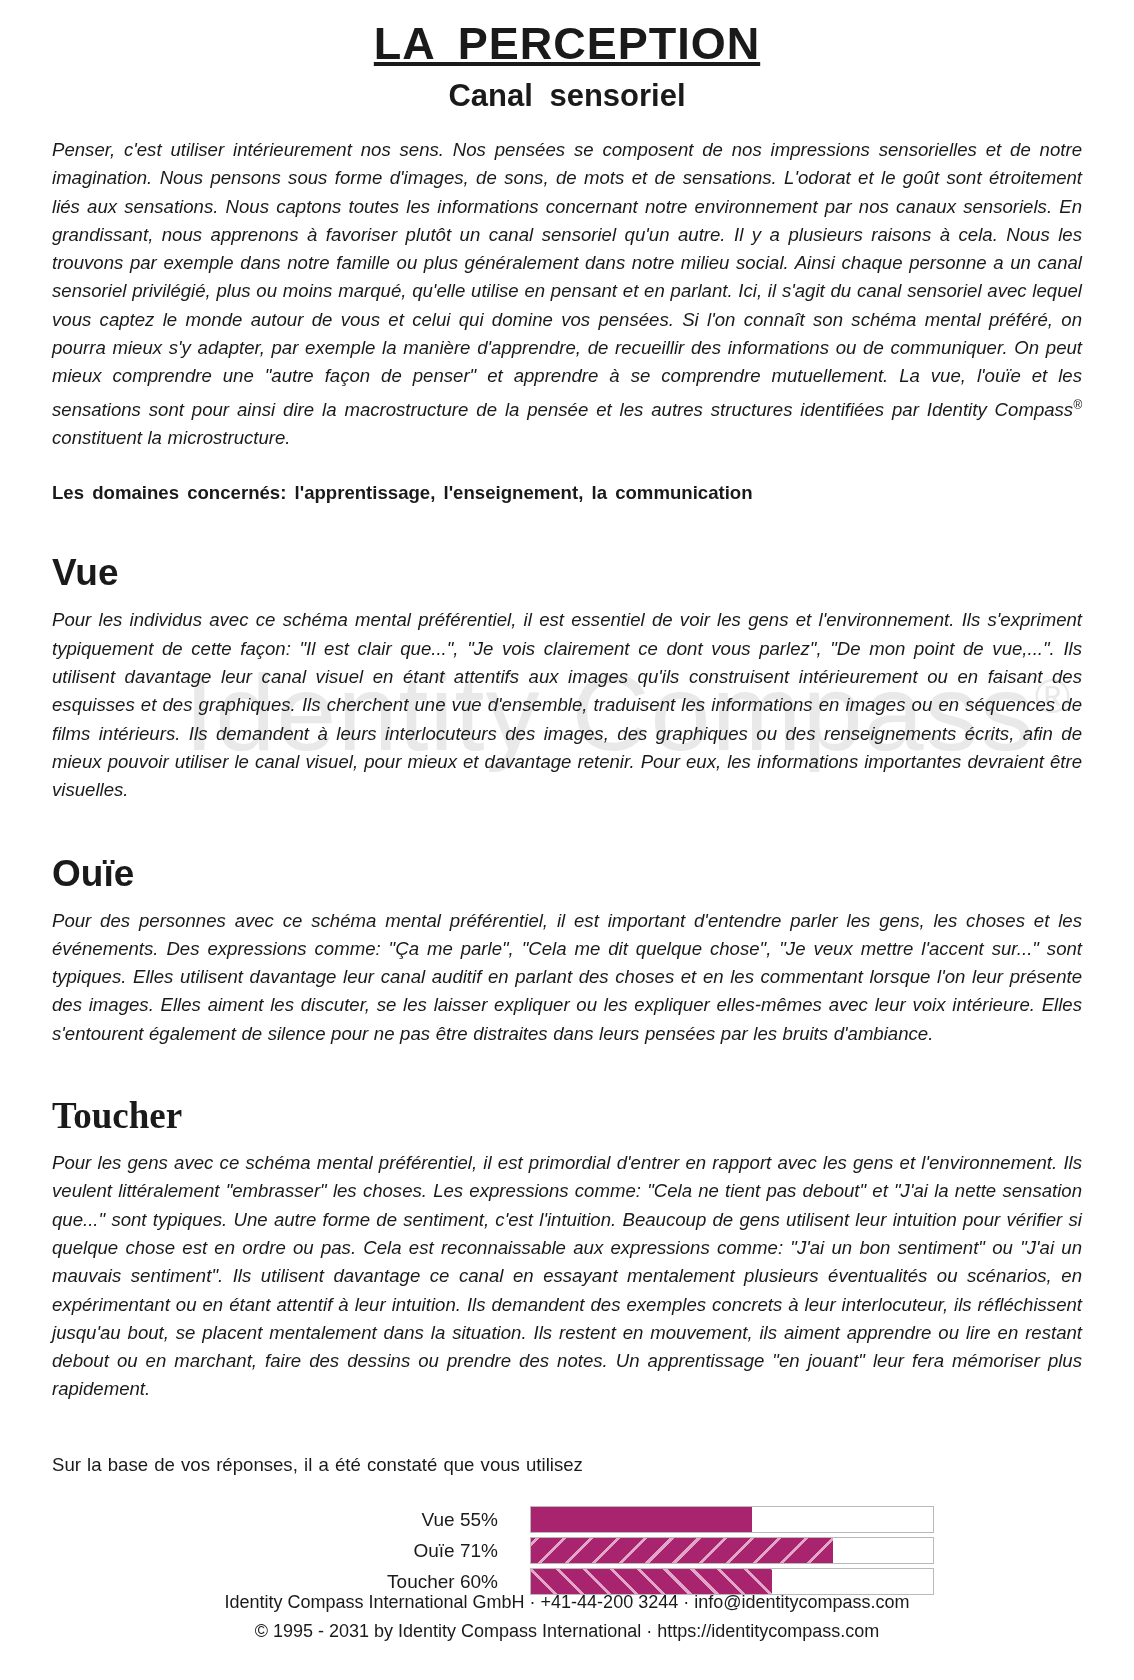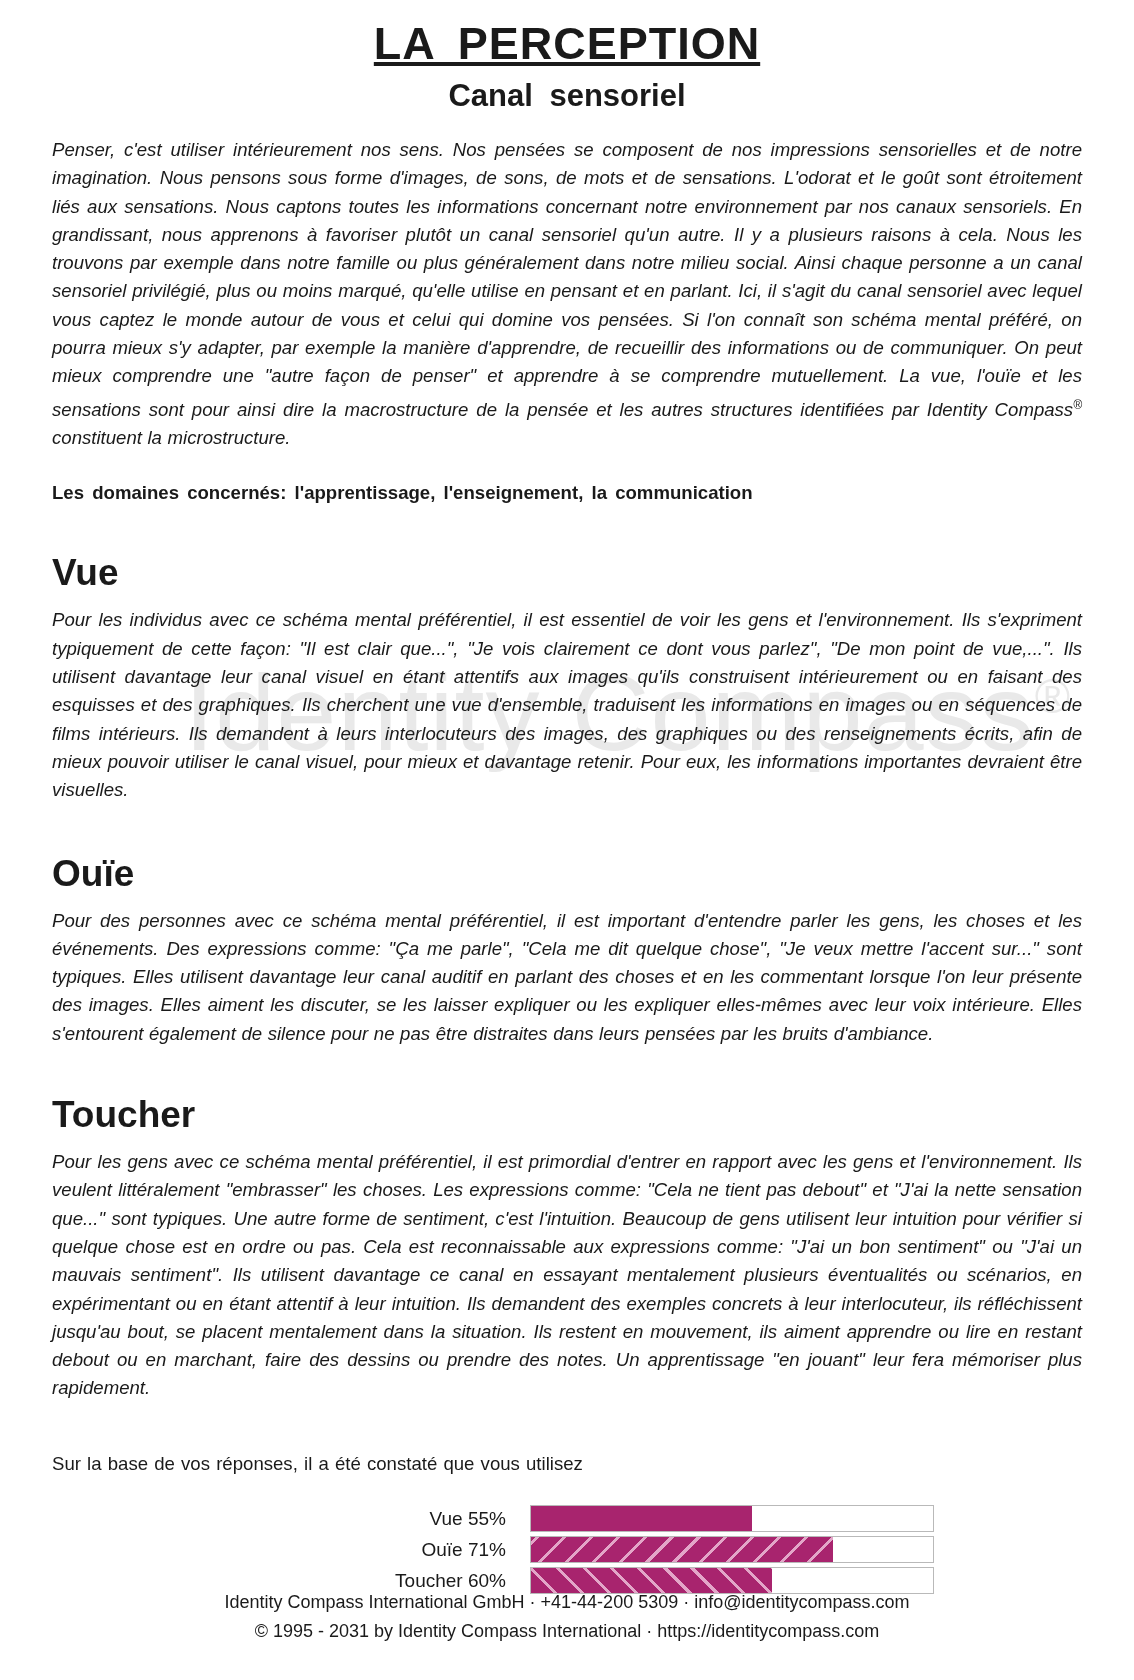"Toucher" h3.section.tight { font-family: none -> Liberation Serif, serif }
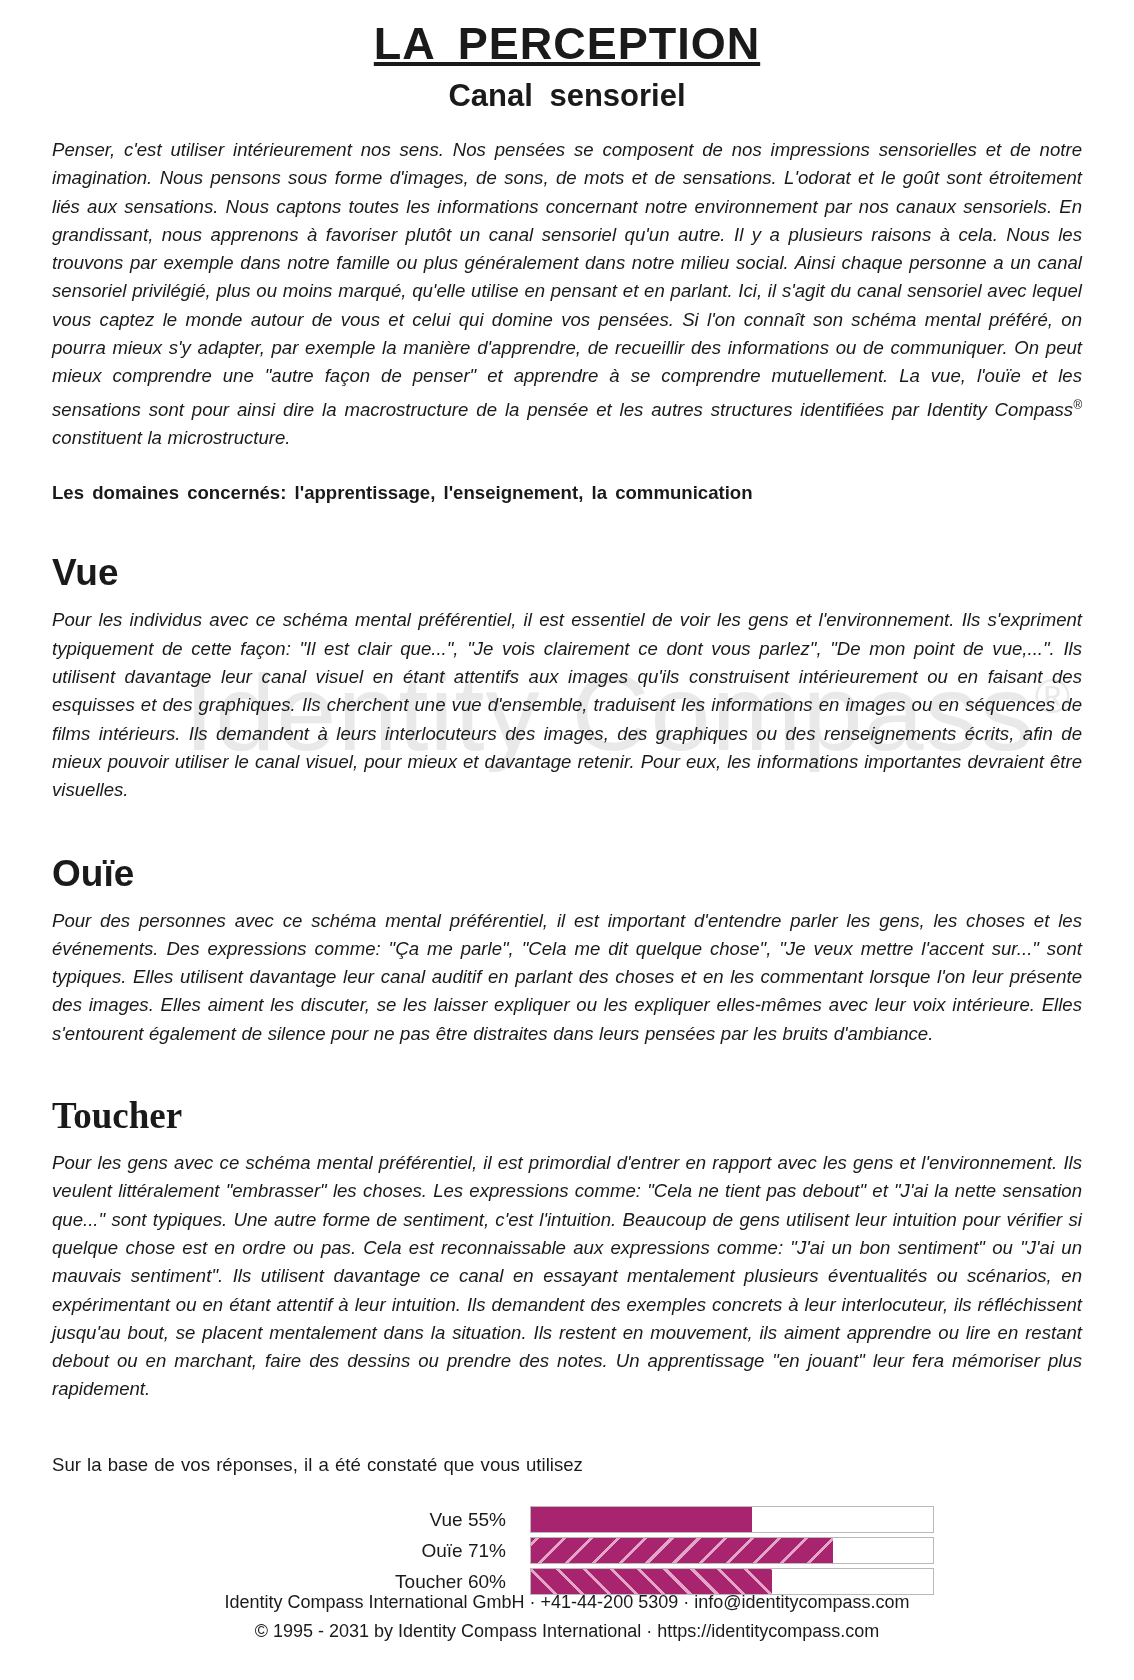"Vue 55%" .chart-label { padding-right: 24px -> 32px }
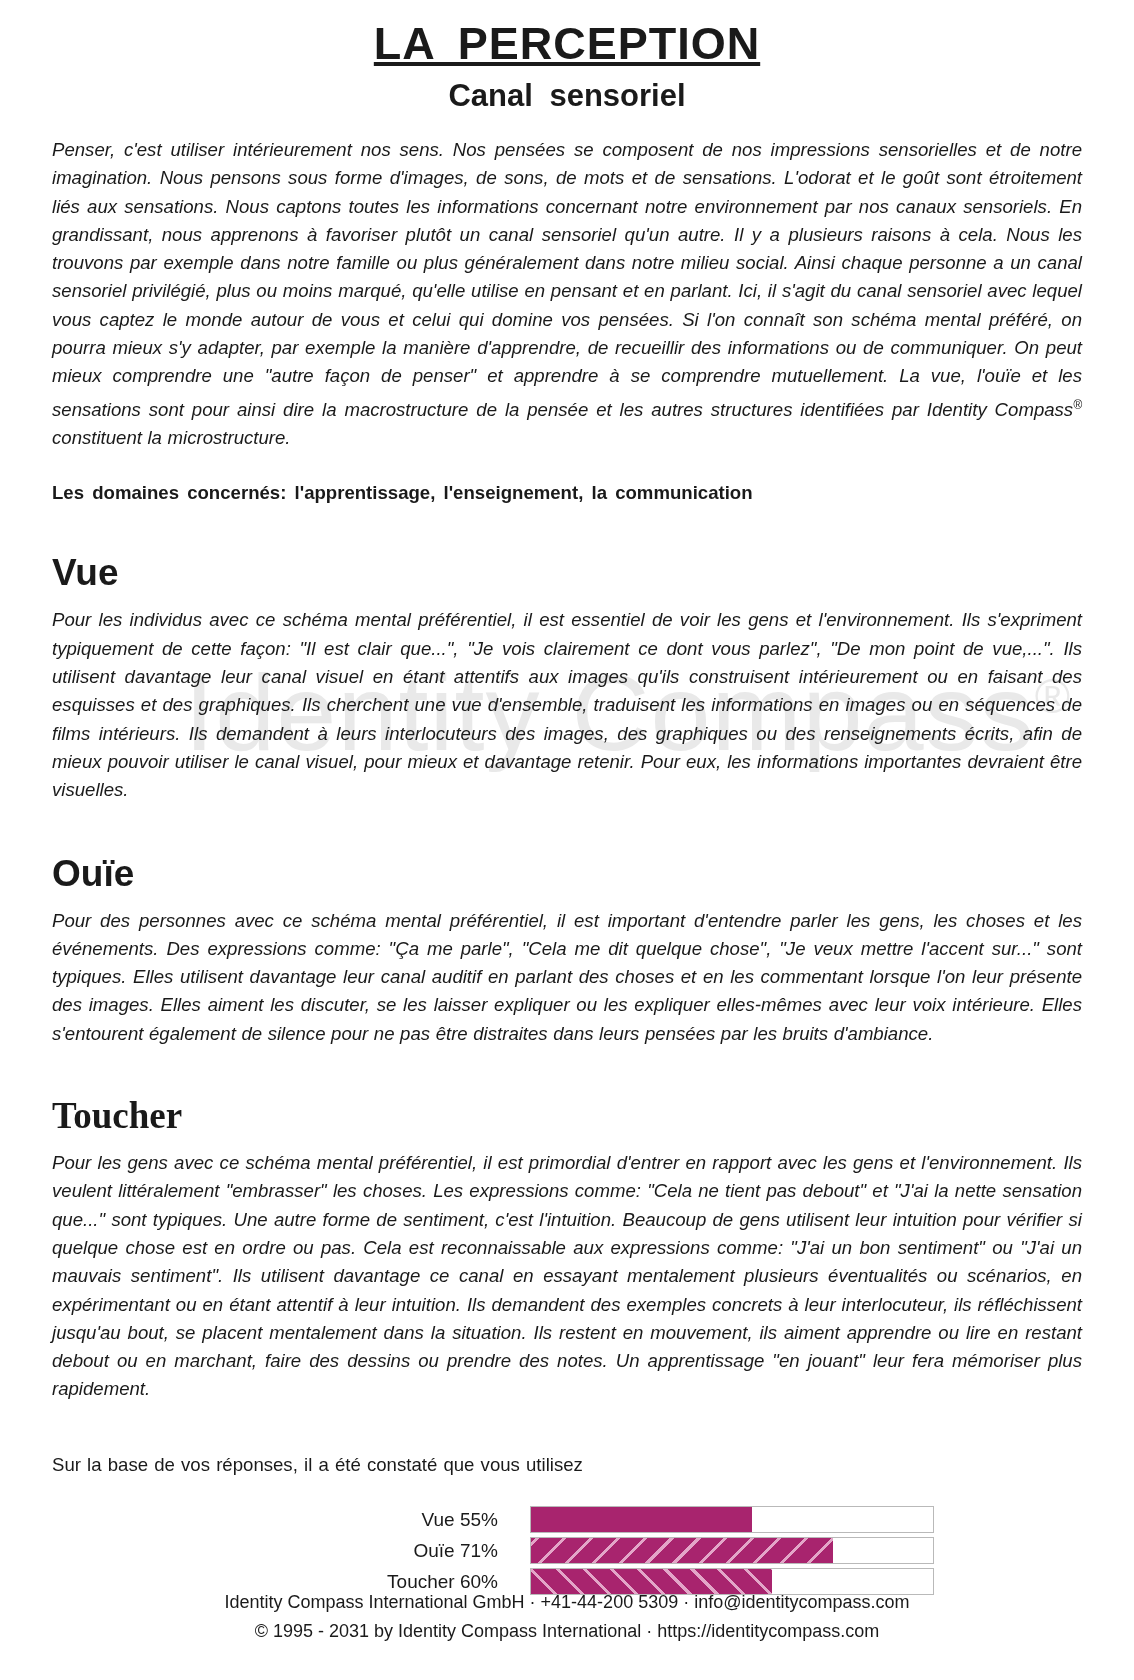"Identity Compass International GmbH ·" div { text: 5309 -> 3244 }
